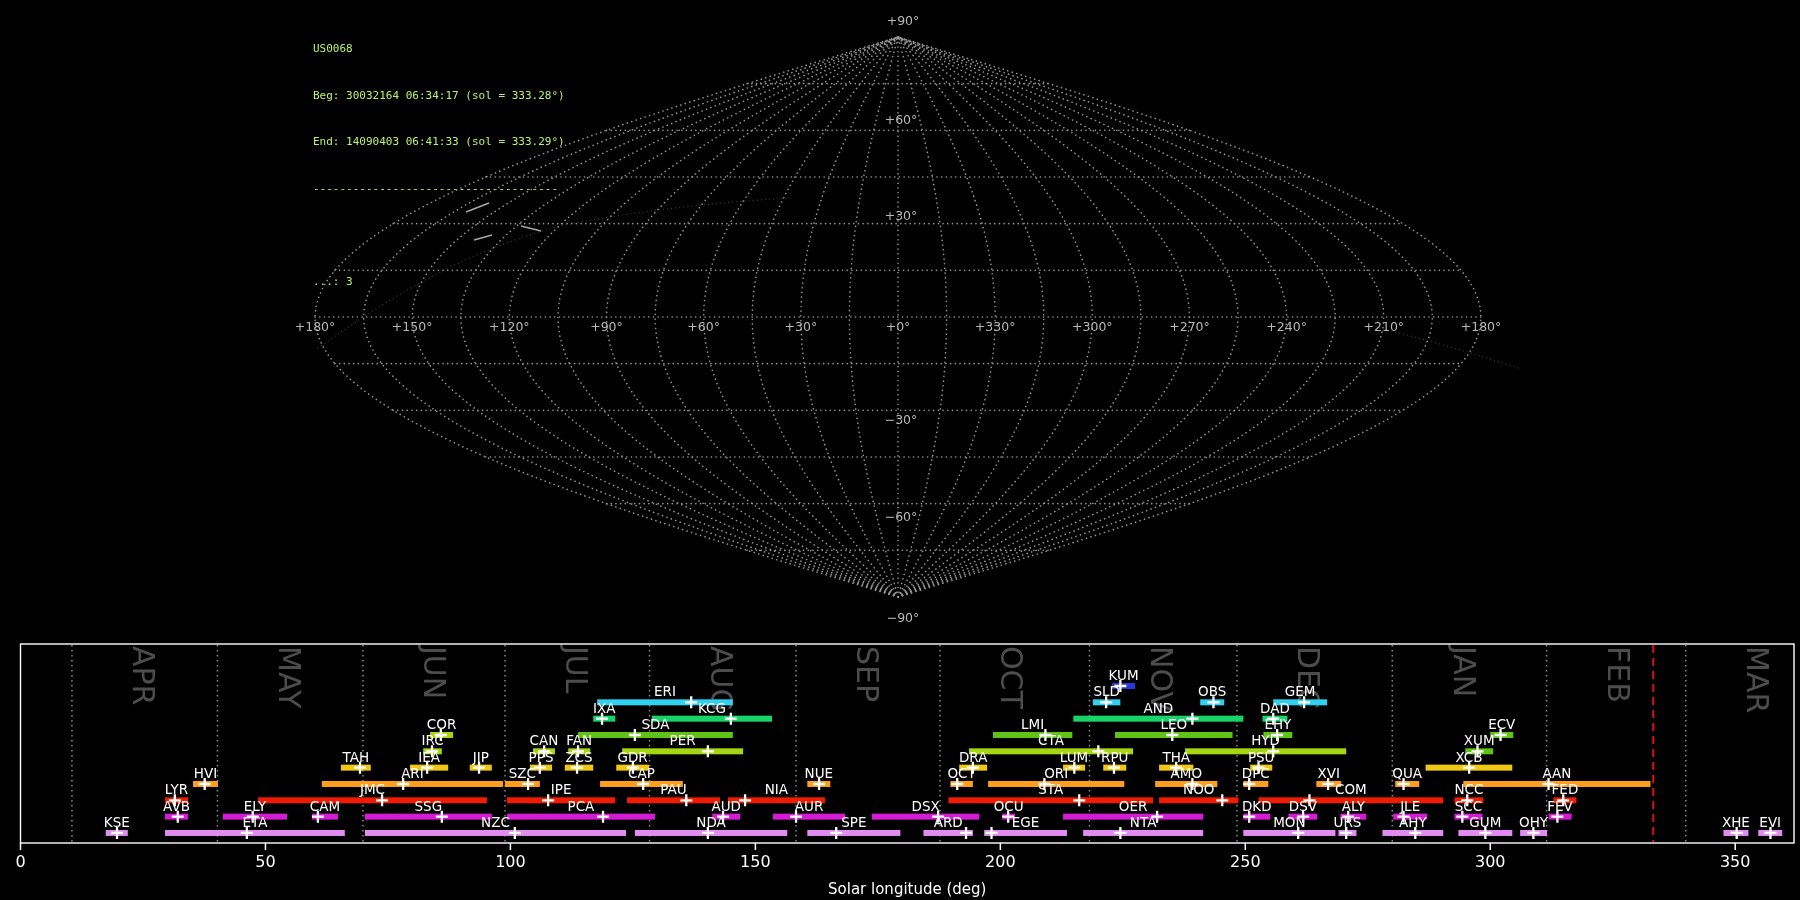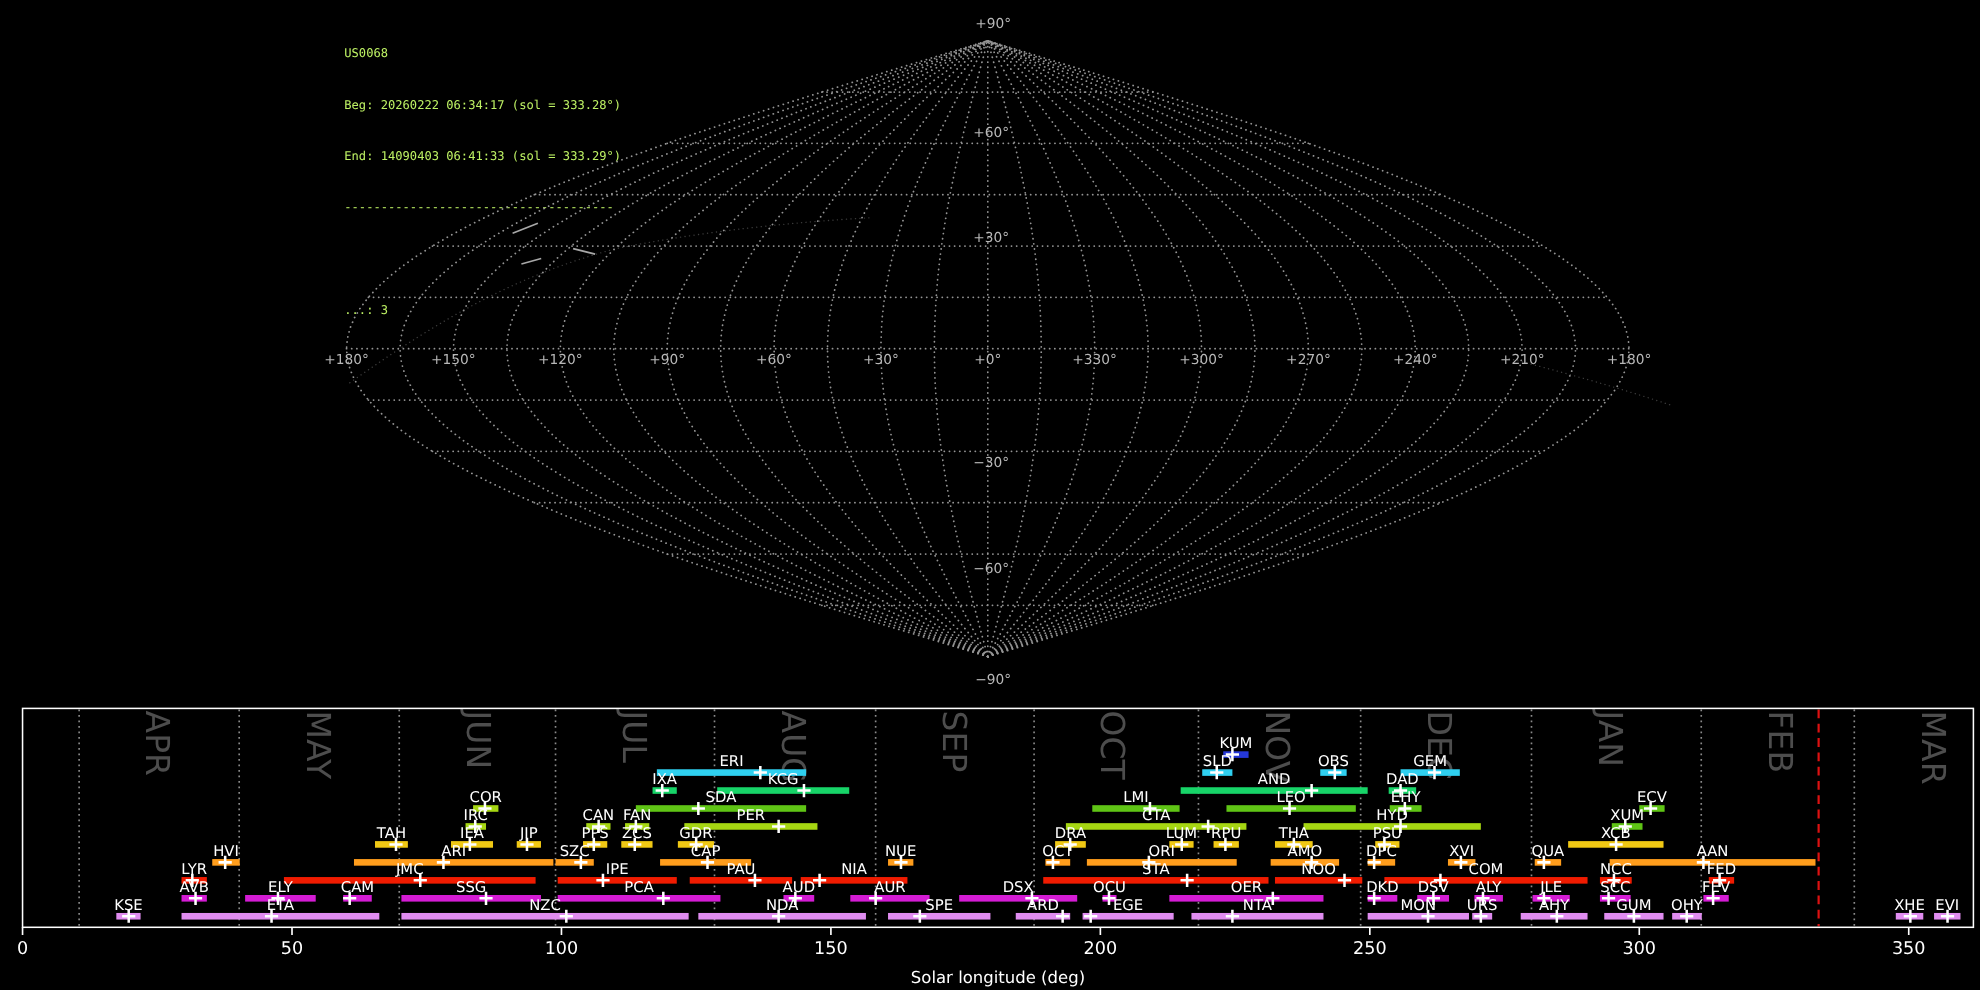"Beg: 20260222 06:34:17 (sol =" div { text: 20260222 -> 30032164 }
